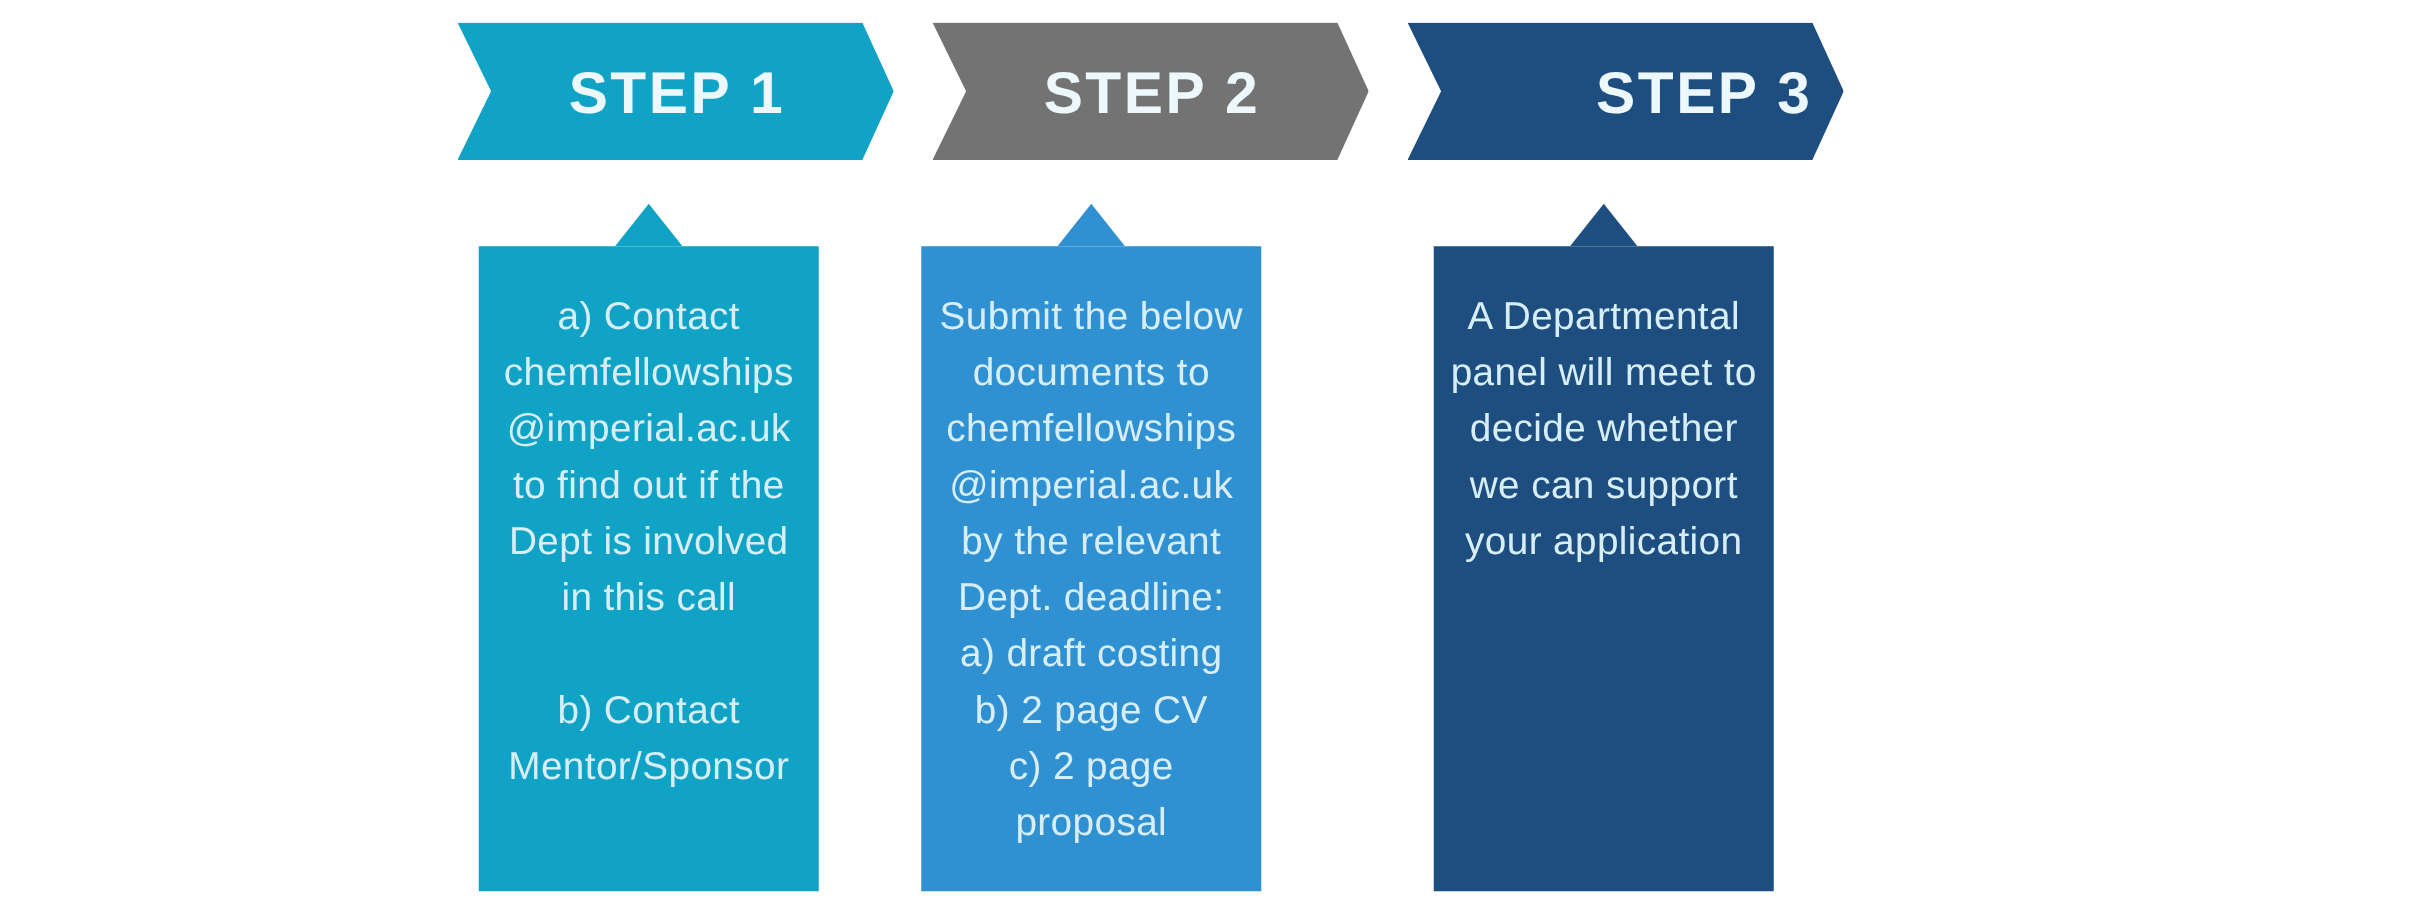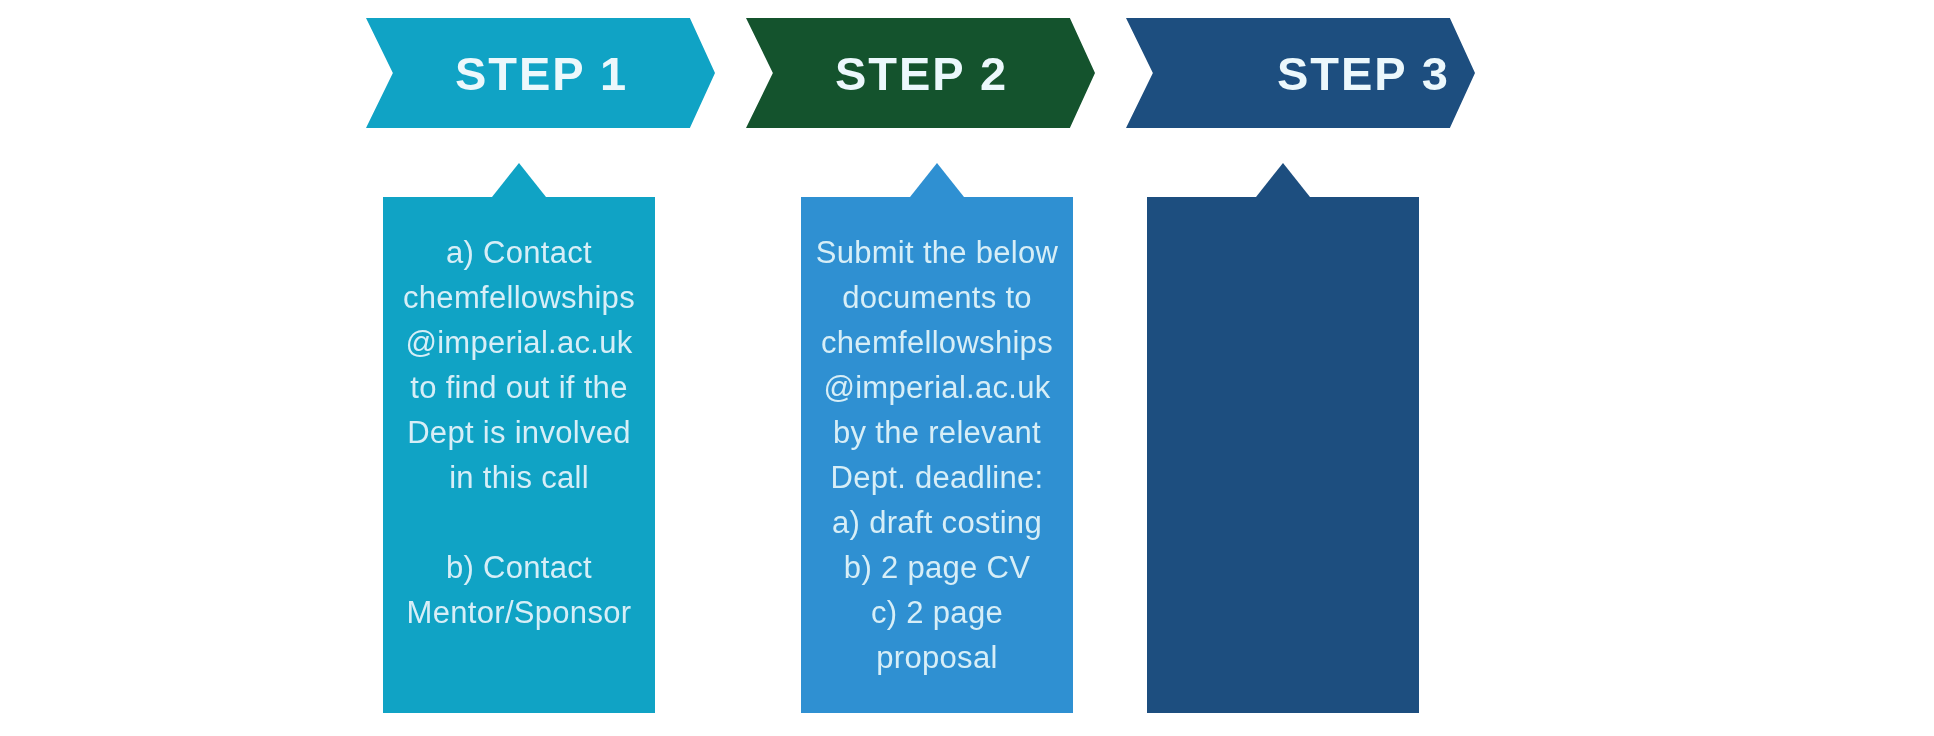"STEP 2" div.arrow { background-color: #14532d -> #737373 }
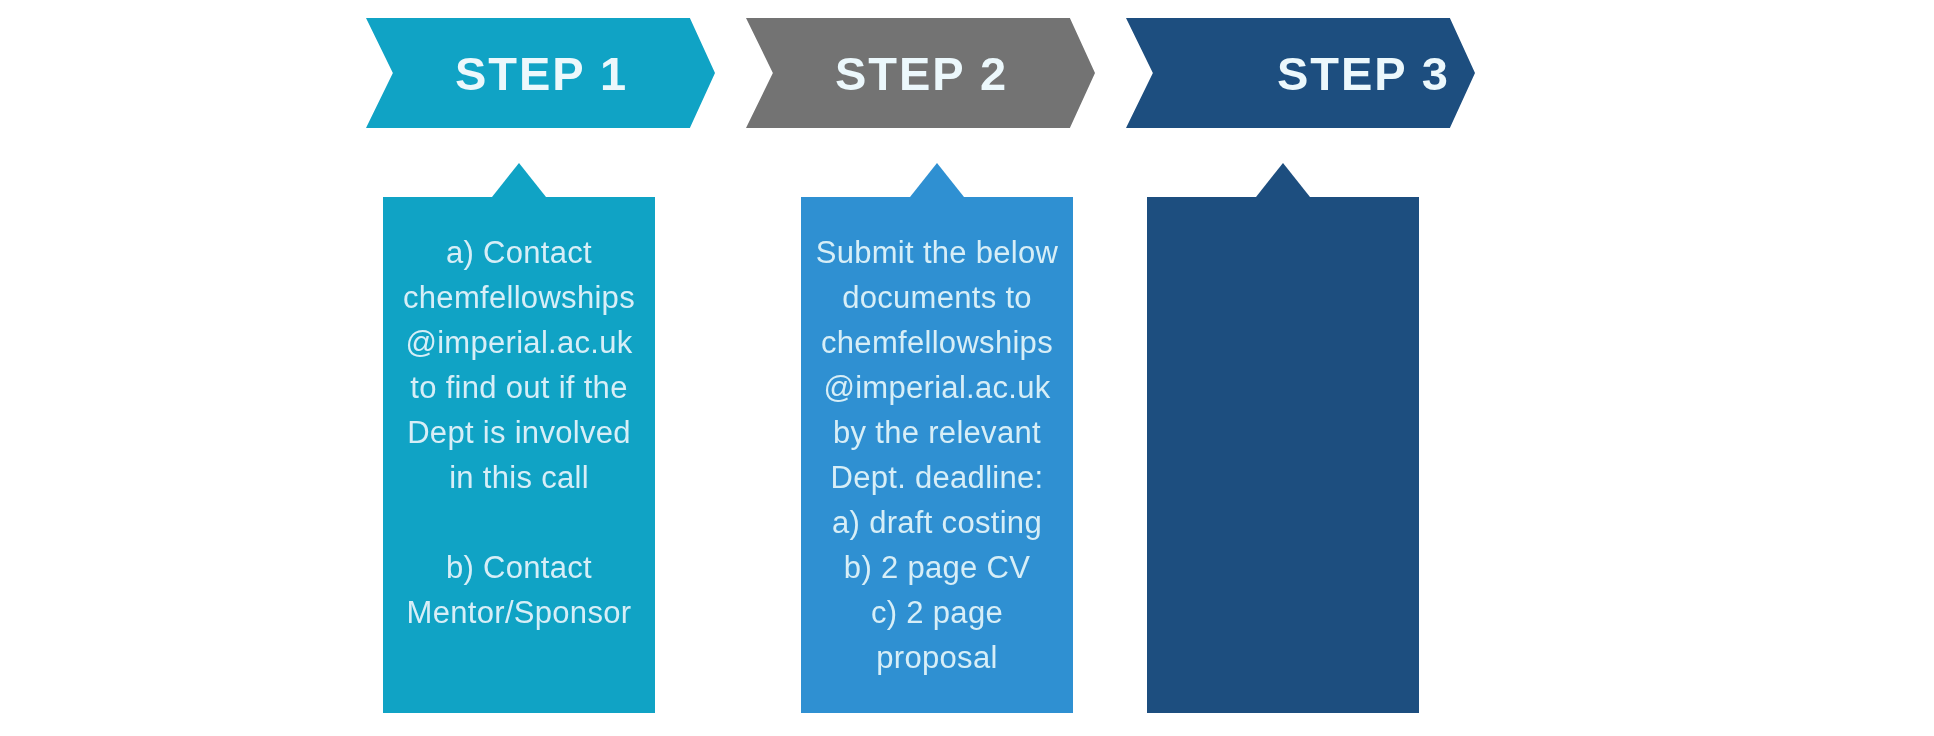"Submit the below" .s2 .box { left: 801px -> 737px }
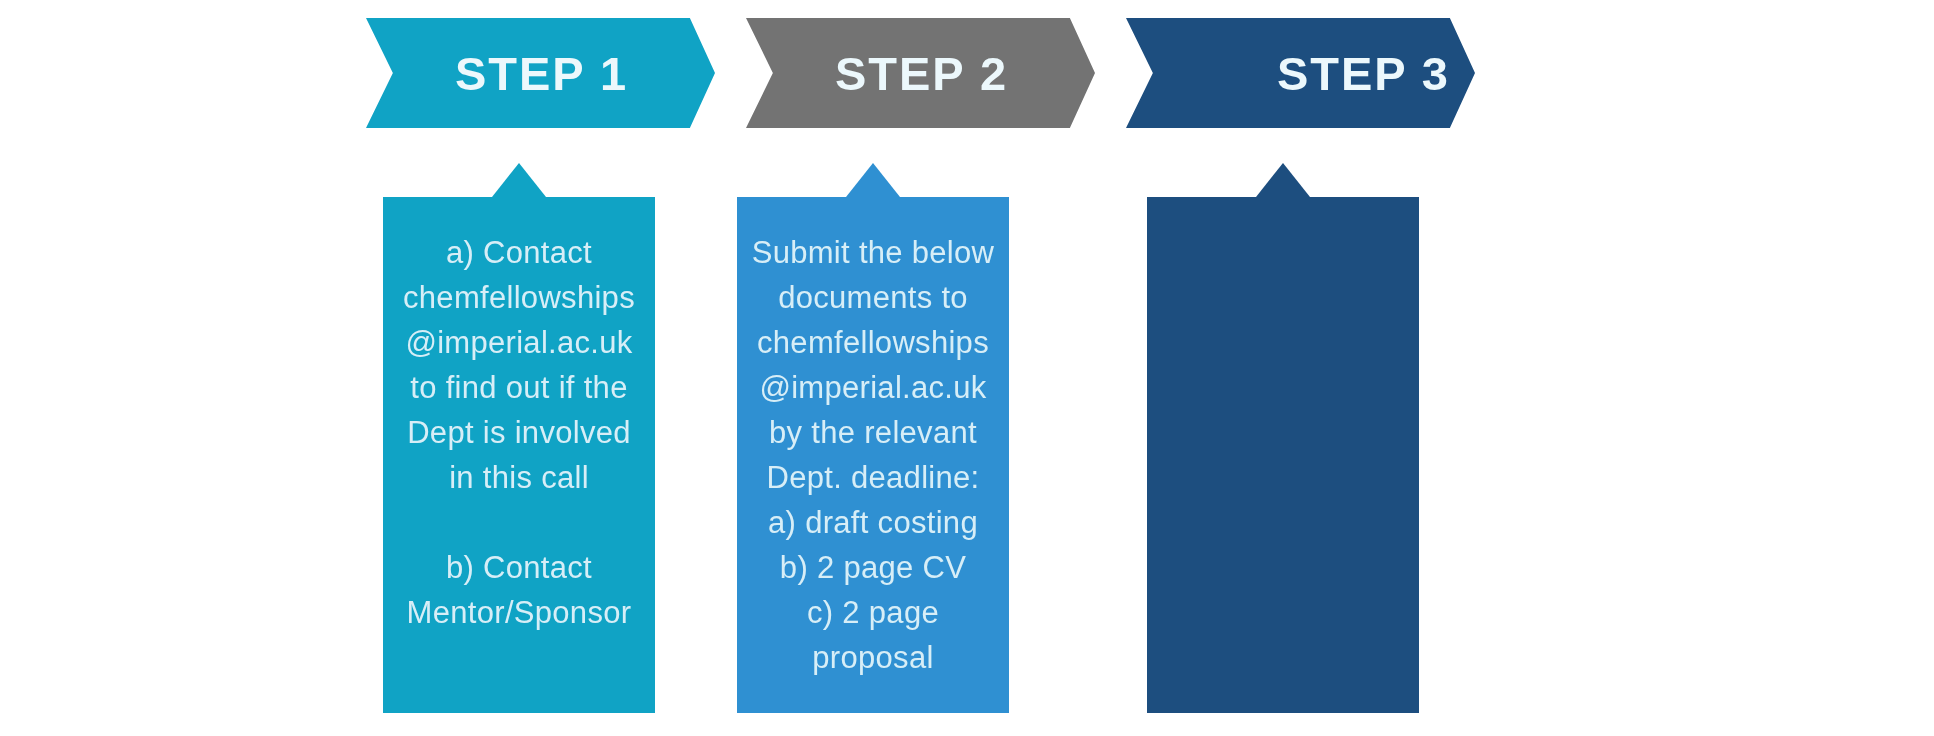"A Departmental" div.body-text { html: none -> <div>A Departmental panel will meet to decide whether we can support your application</div> }
